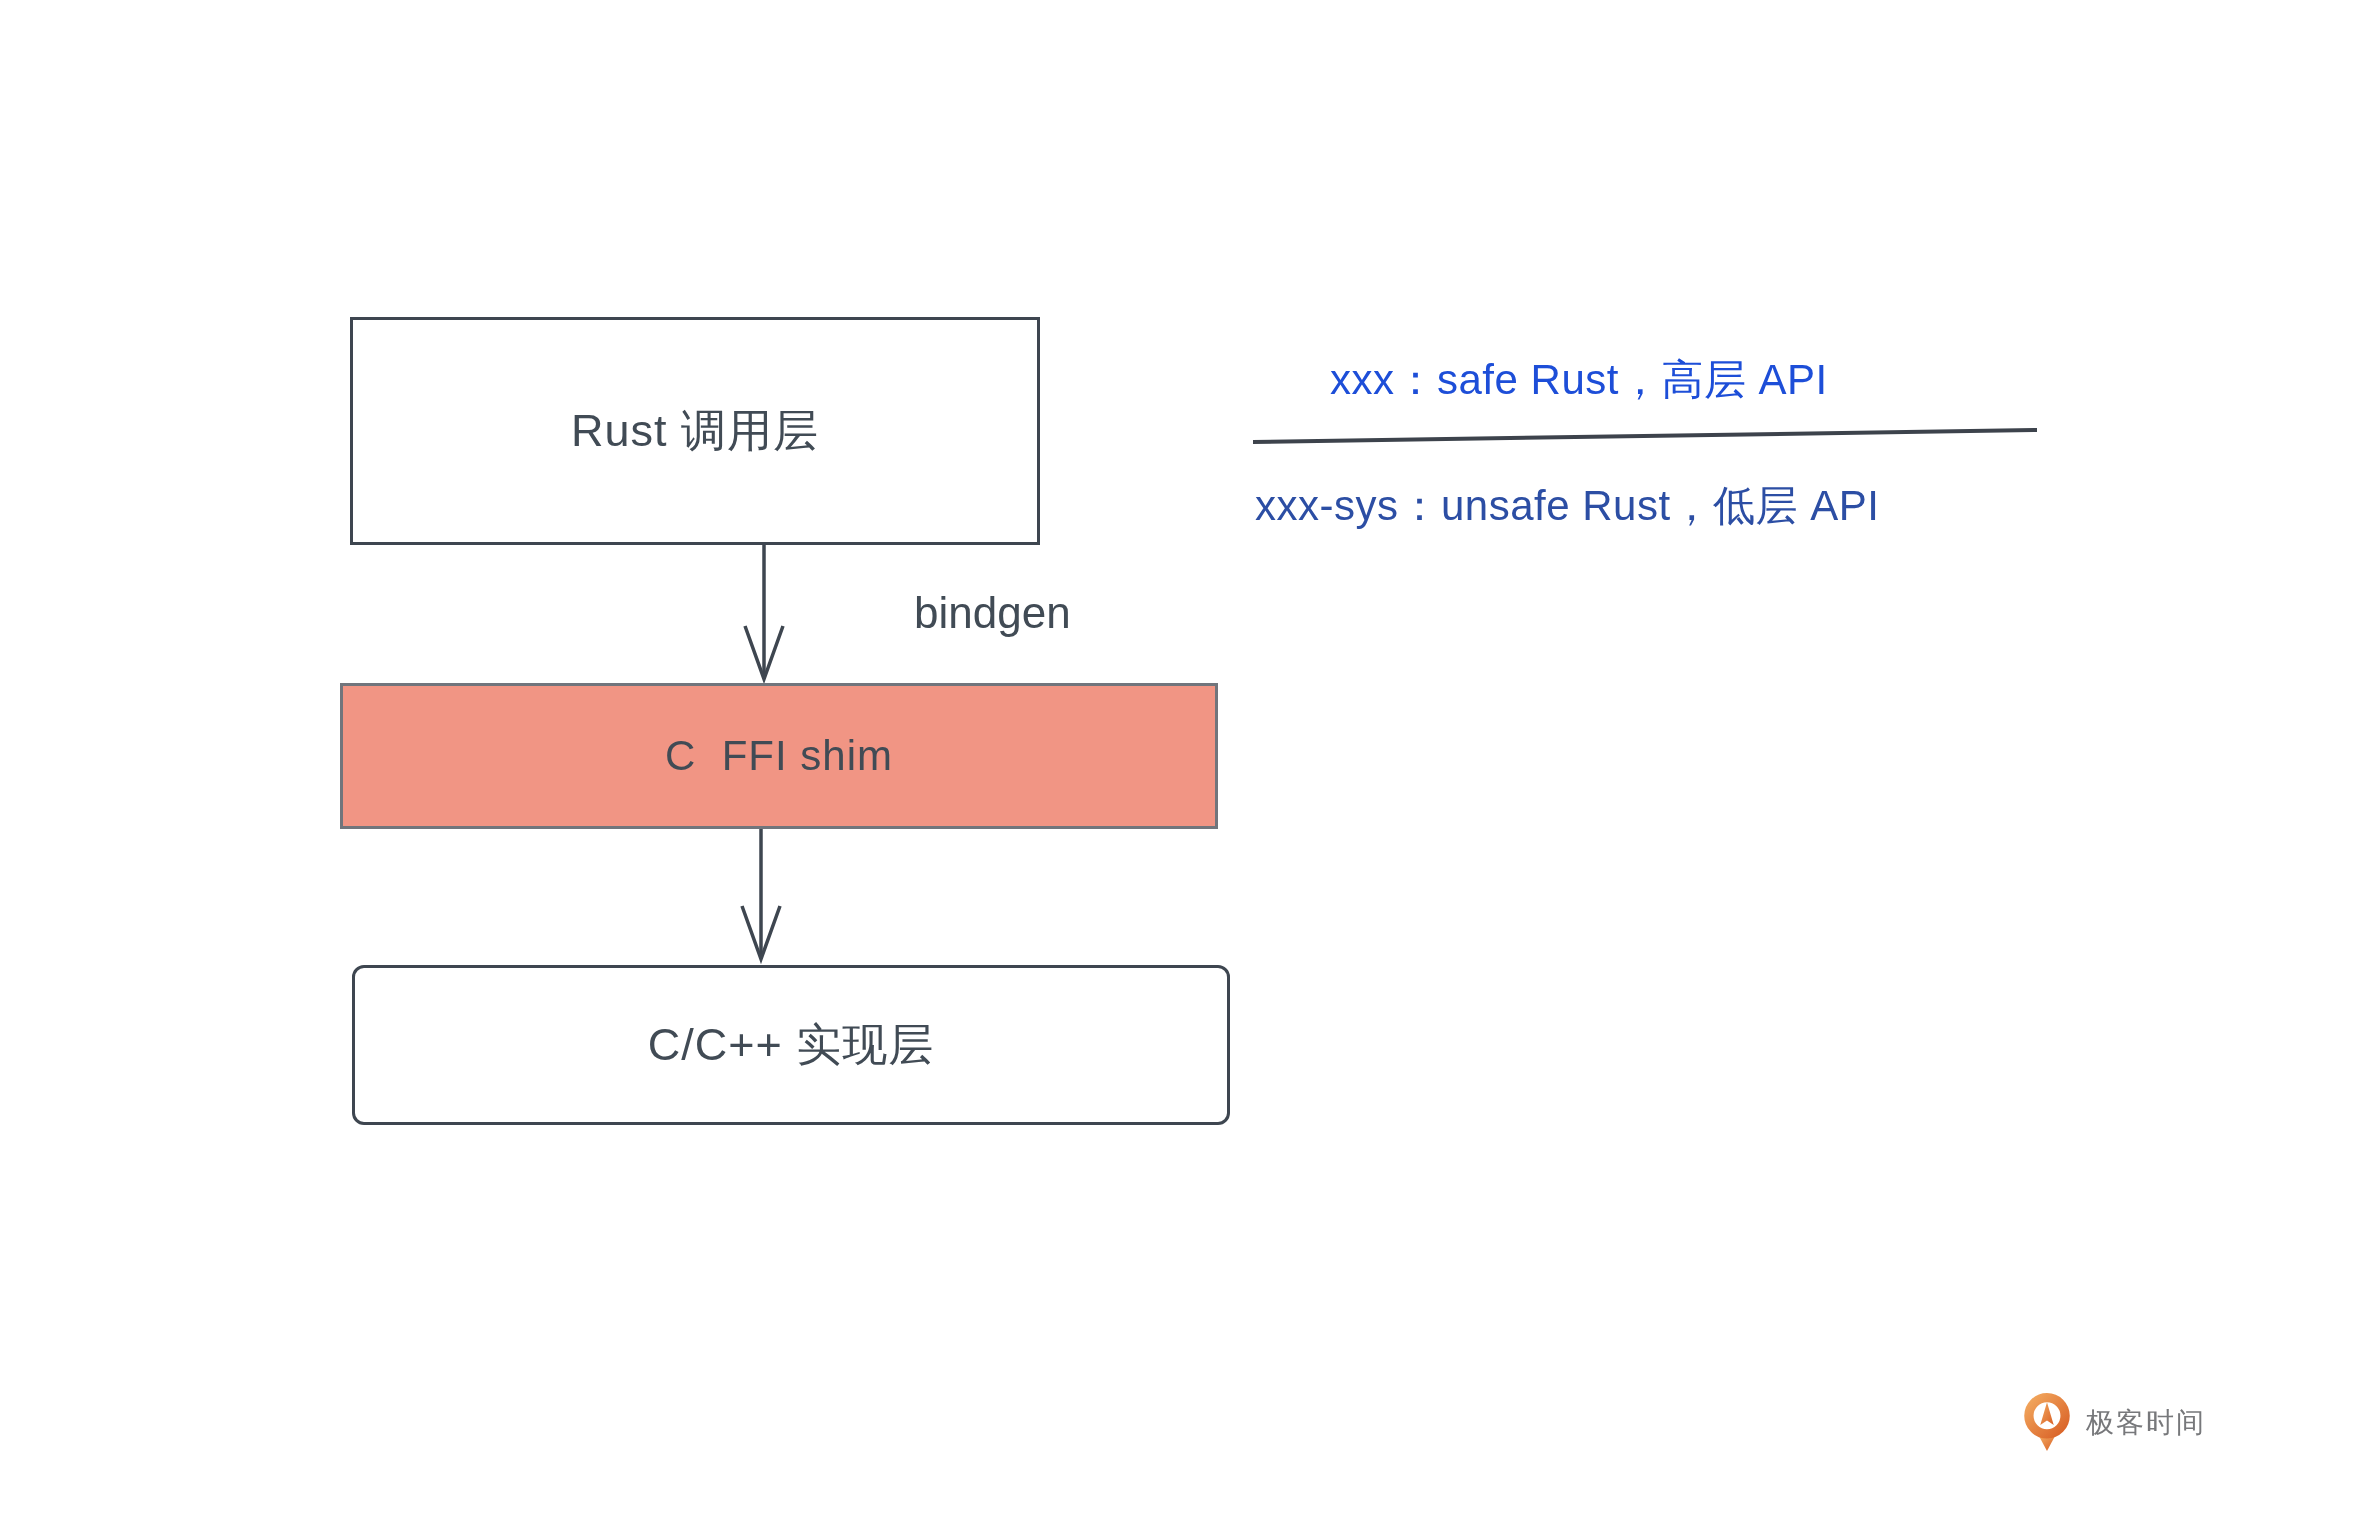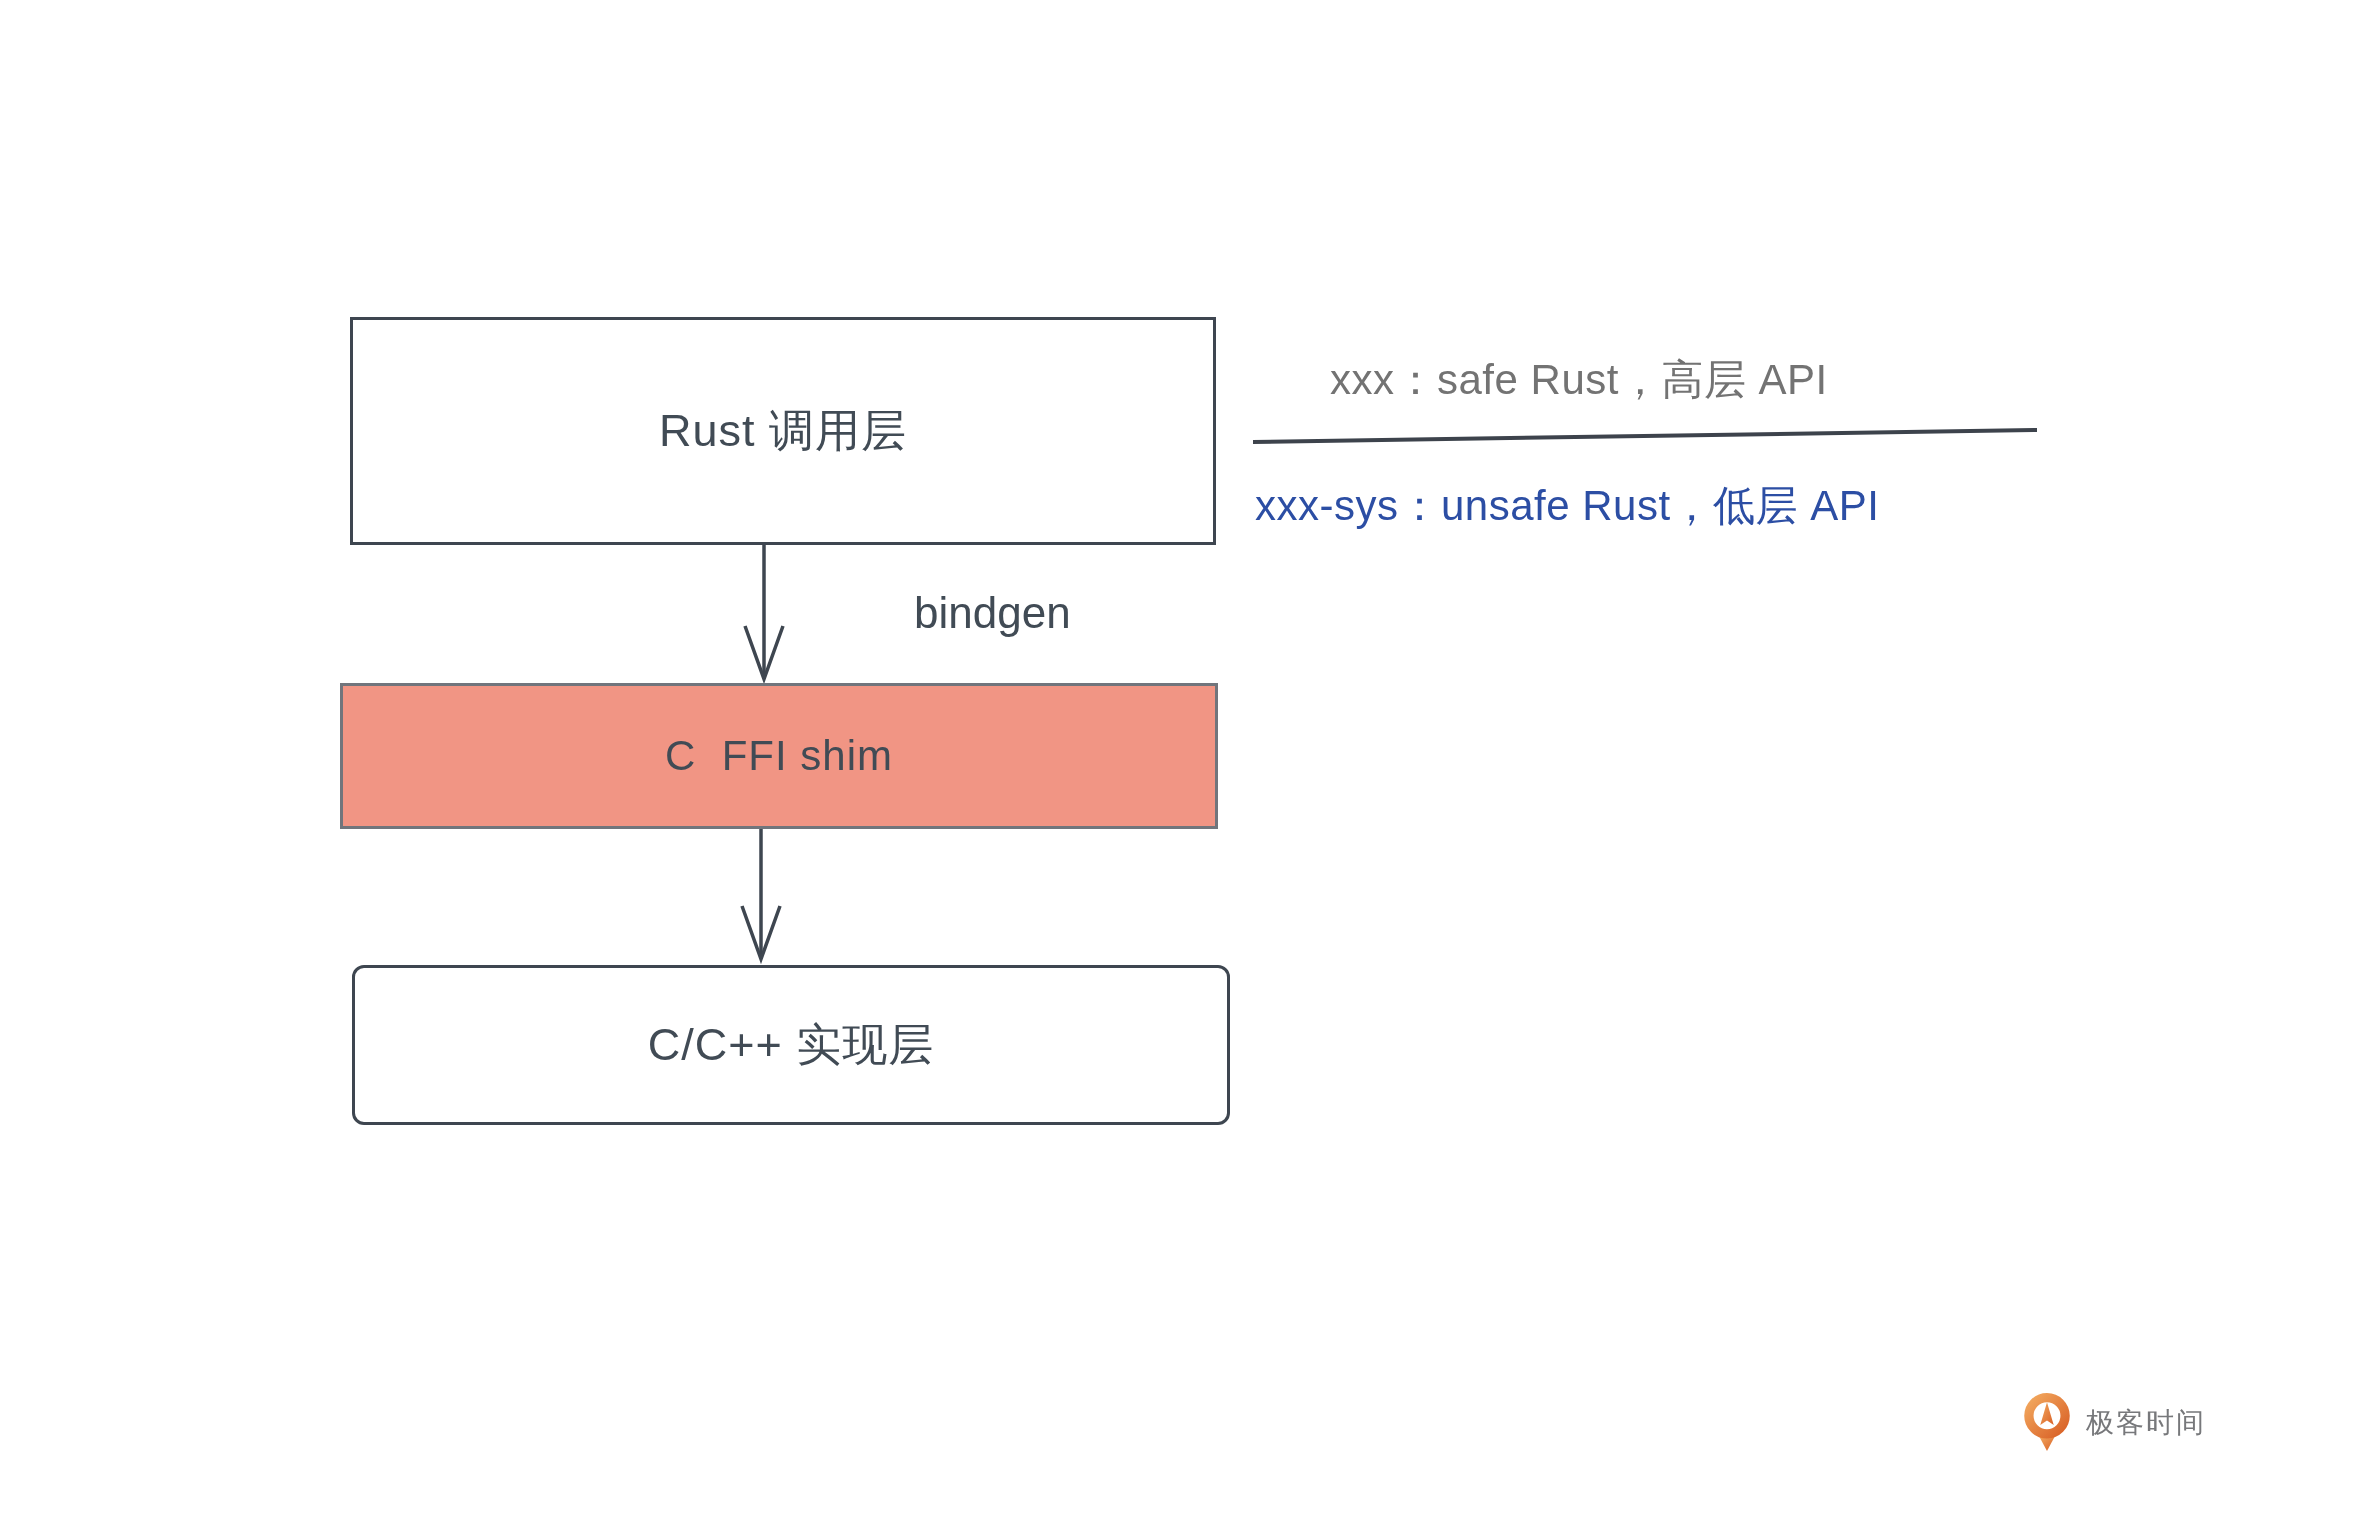"xxx：safe Rust，高层 API" #legend-safe { color: #737373 -> #1d4ed8 }
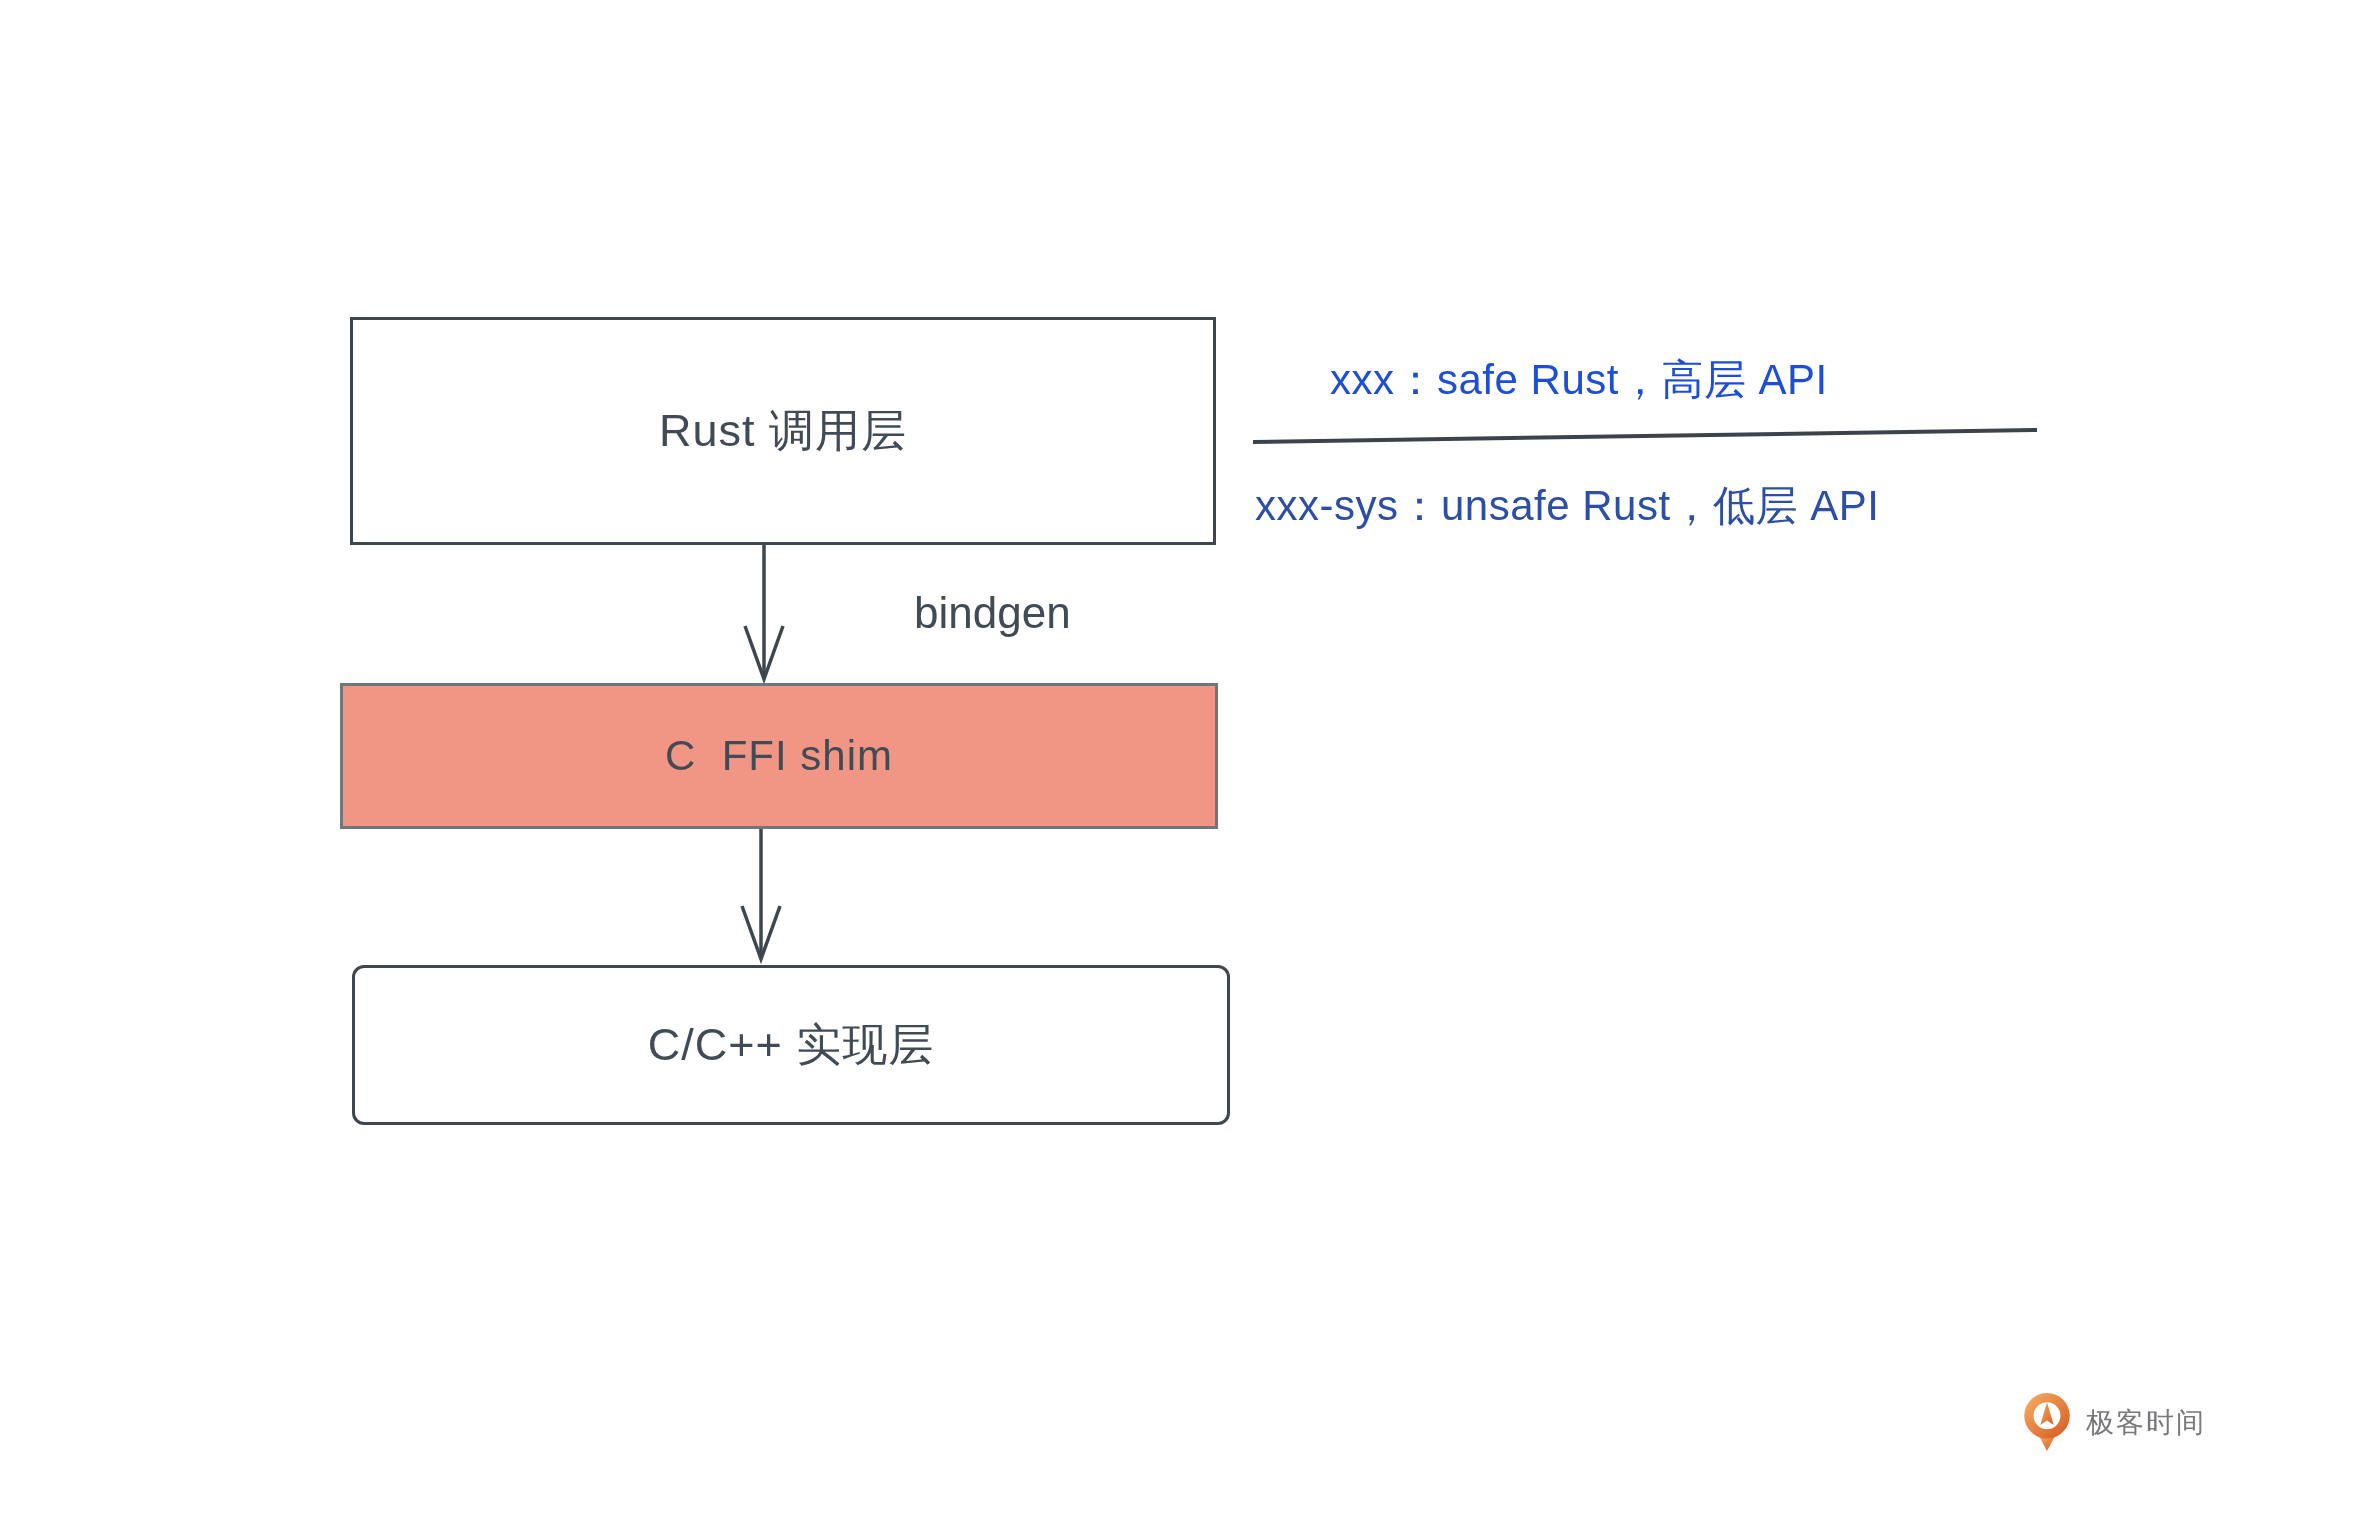"Rust 调用层" #box-rust { width: 866px -> 690px }
